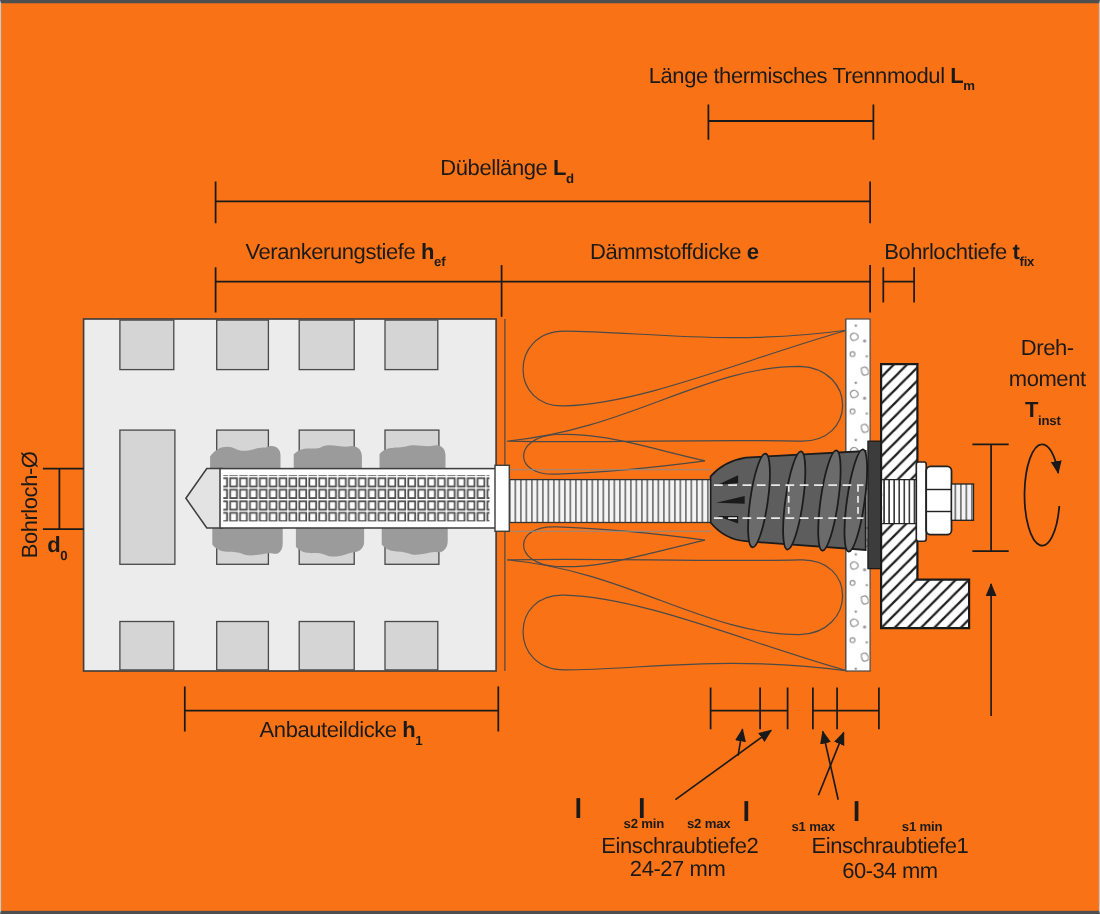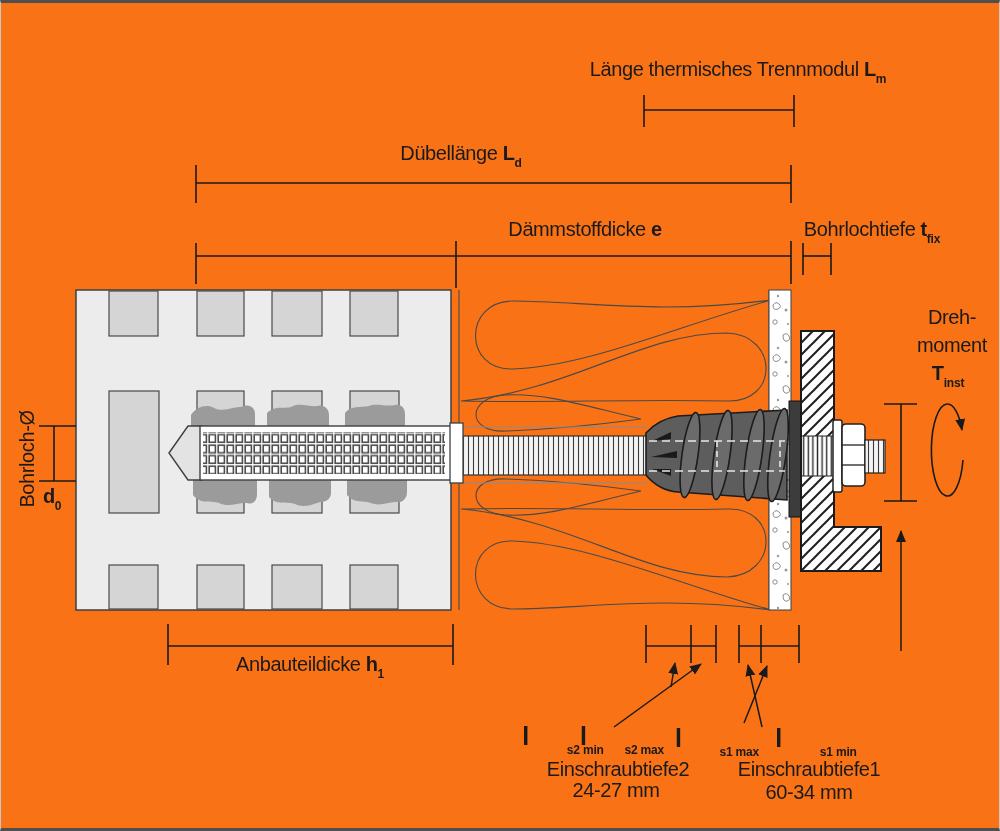"Verankerungstiefe hef" div.lbl { html: none -> <div> <span>Verankerungstiefe </span><b>h</b><span>ef</span> </div> }
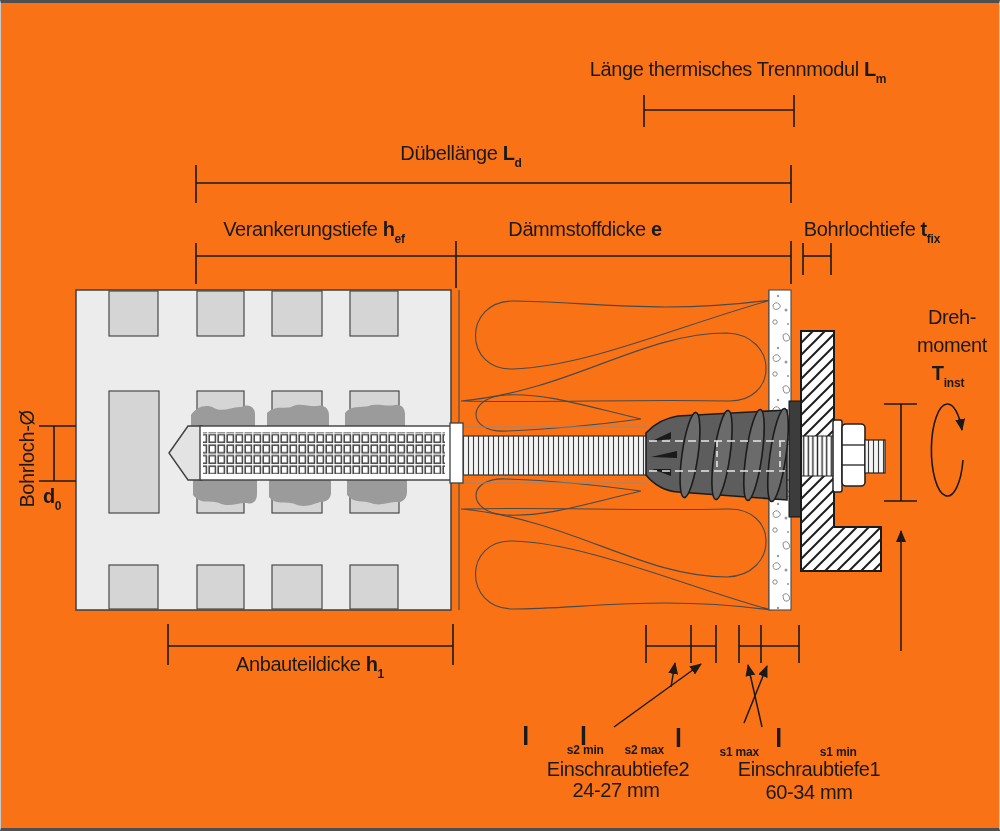"Dämmstoffdicke e" div.lbl { left: 584px -> 612px }
